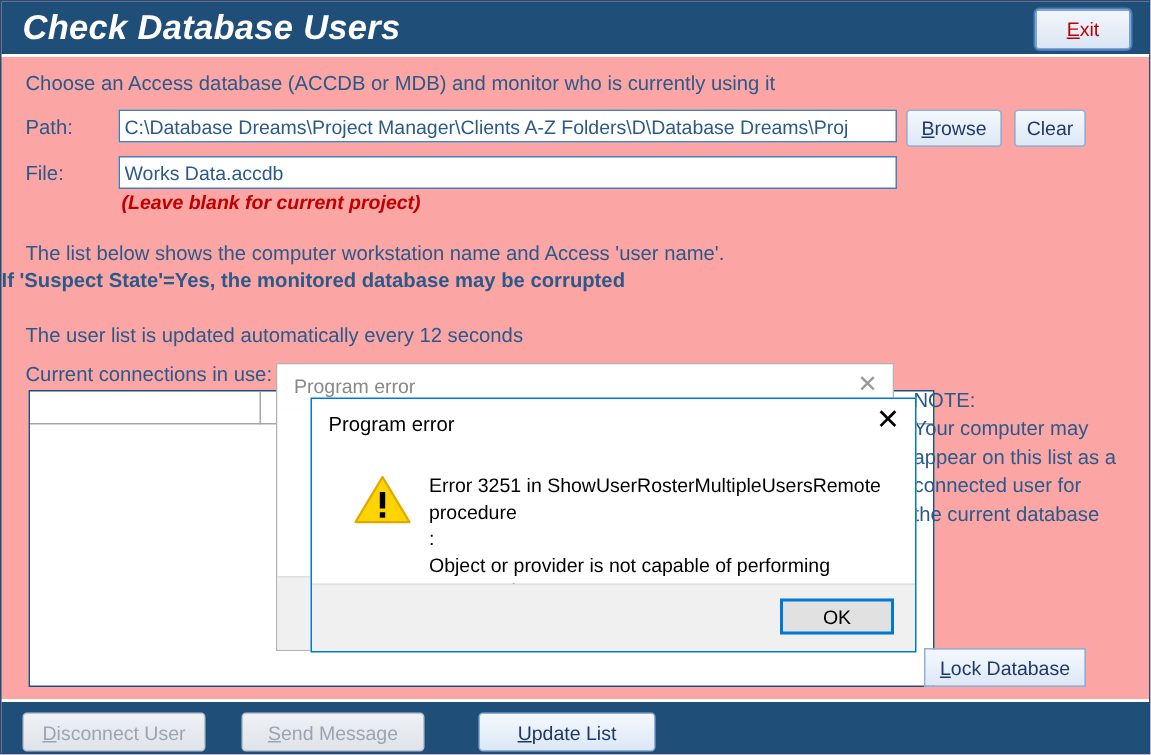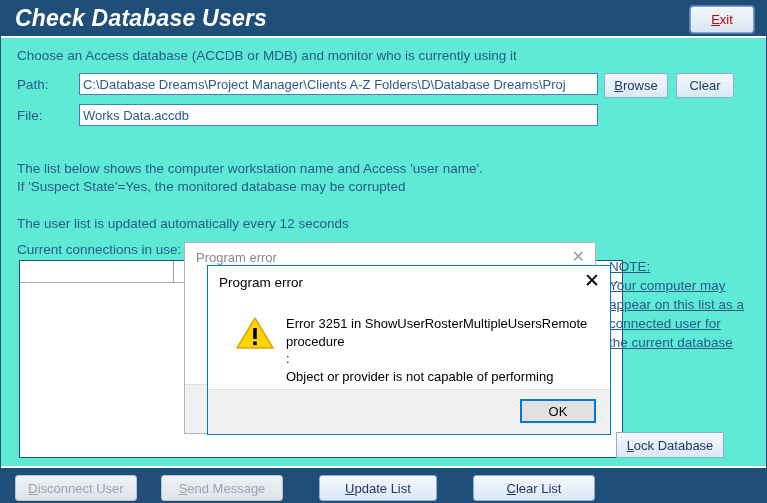"Check Database Users" #app { background: #5eead4 -> #fca5a5 }
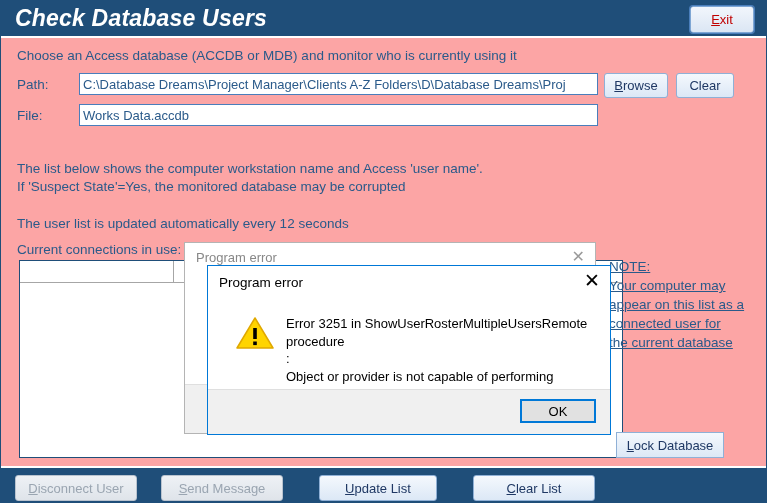"Clear" .btn-clear { width: 58px -> 48px }
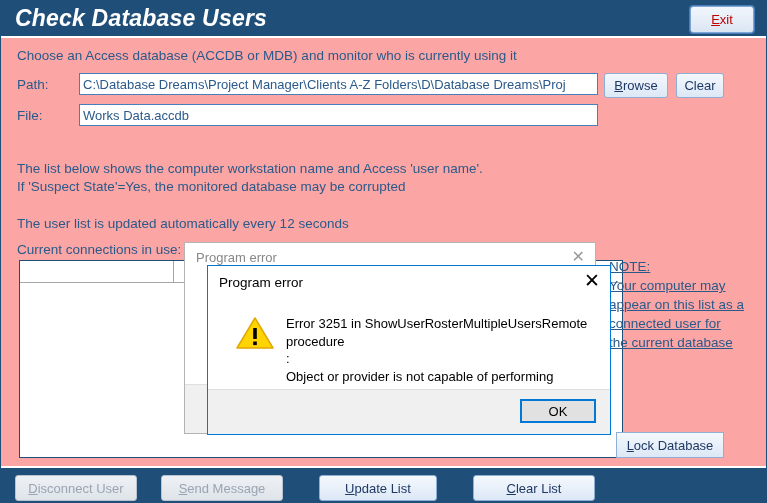"(Leave blank for current project)" div.hint { html: none -> <div>(Leave blank for current project)</div> }
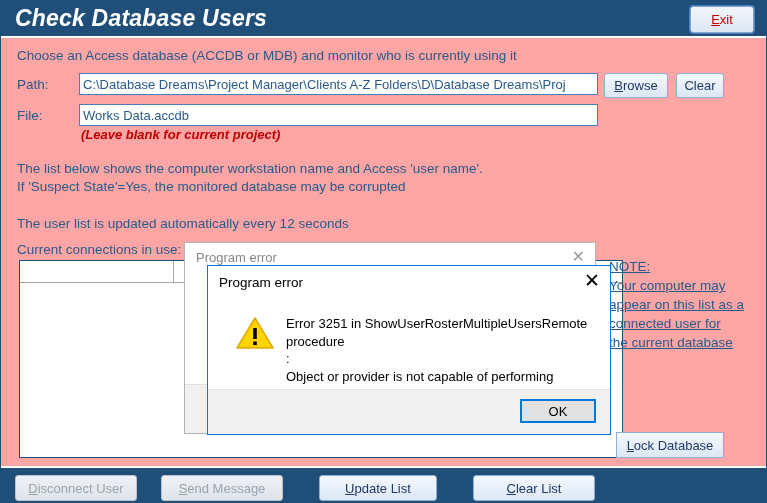"If 'Suspect State'=Yes, the monitored" .para-2 { font-weight: none -> bold; left: 16px -> 0 }
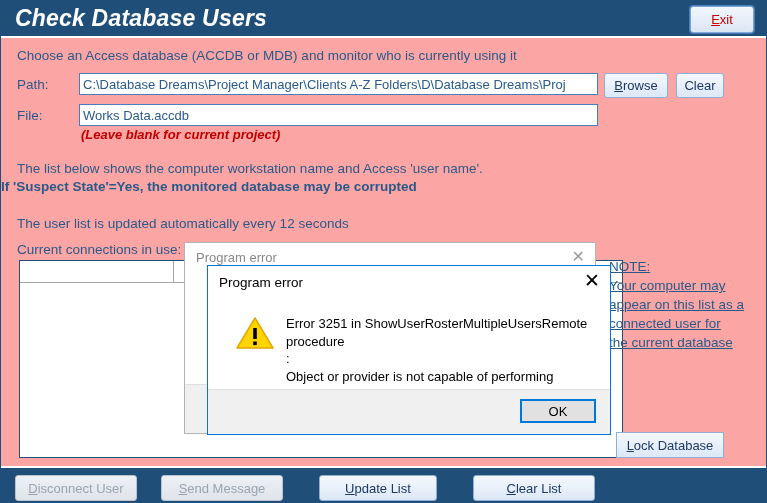"NOTE:" .note { text-decoration: underline -> none }
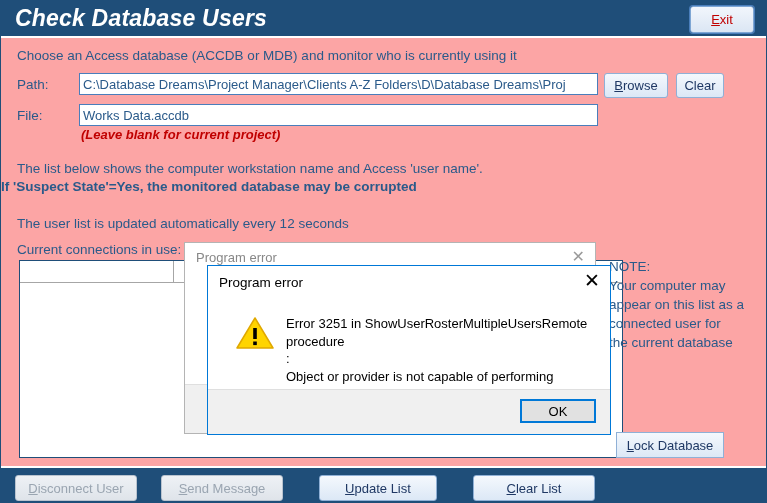"Clear List" button.foot-btn { html: <button><u>C</u><span>lear List</span></button> -> none }
